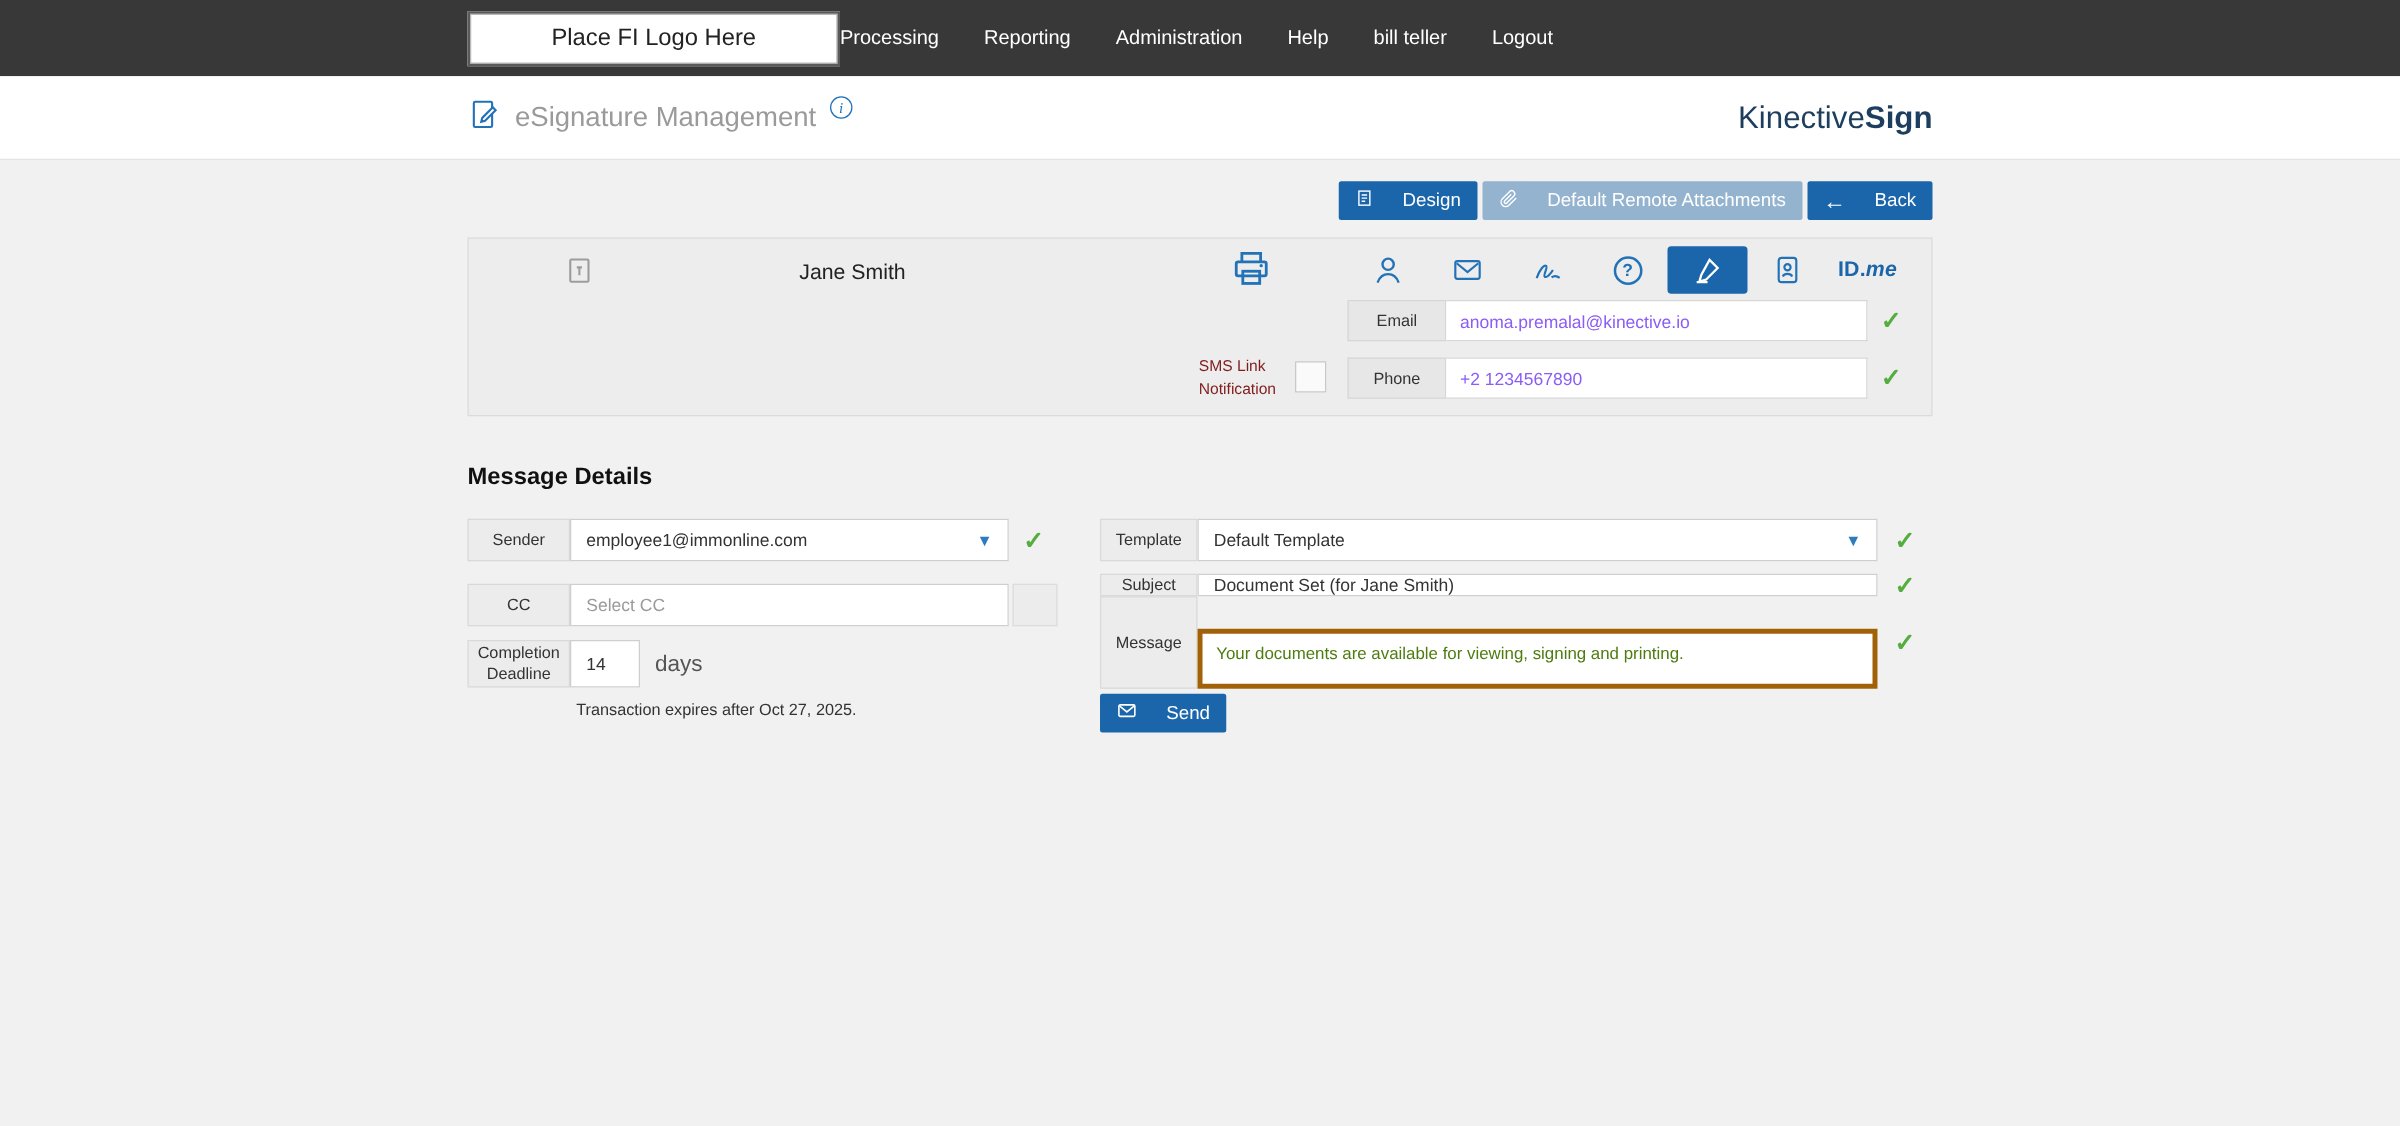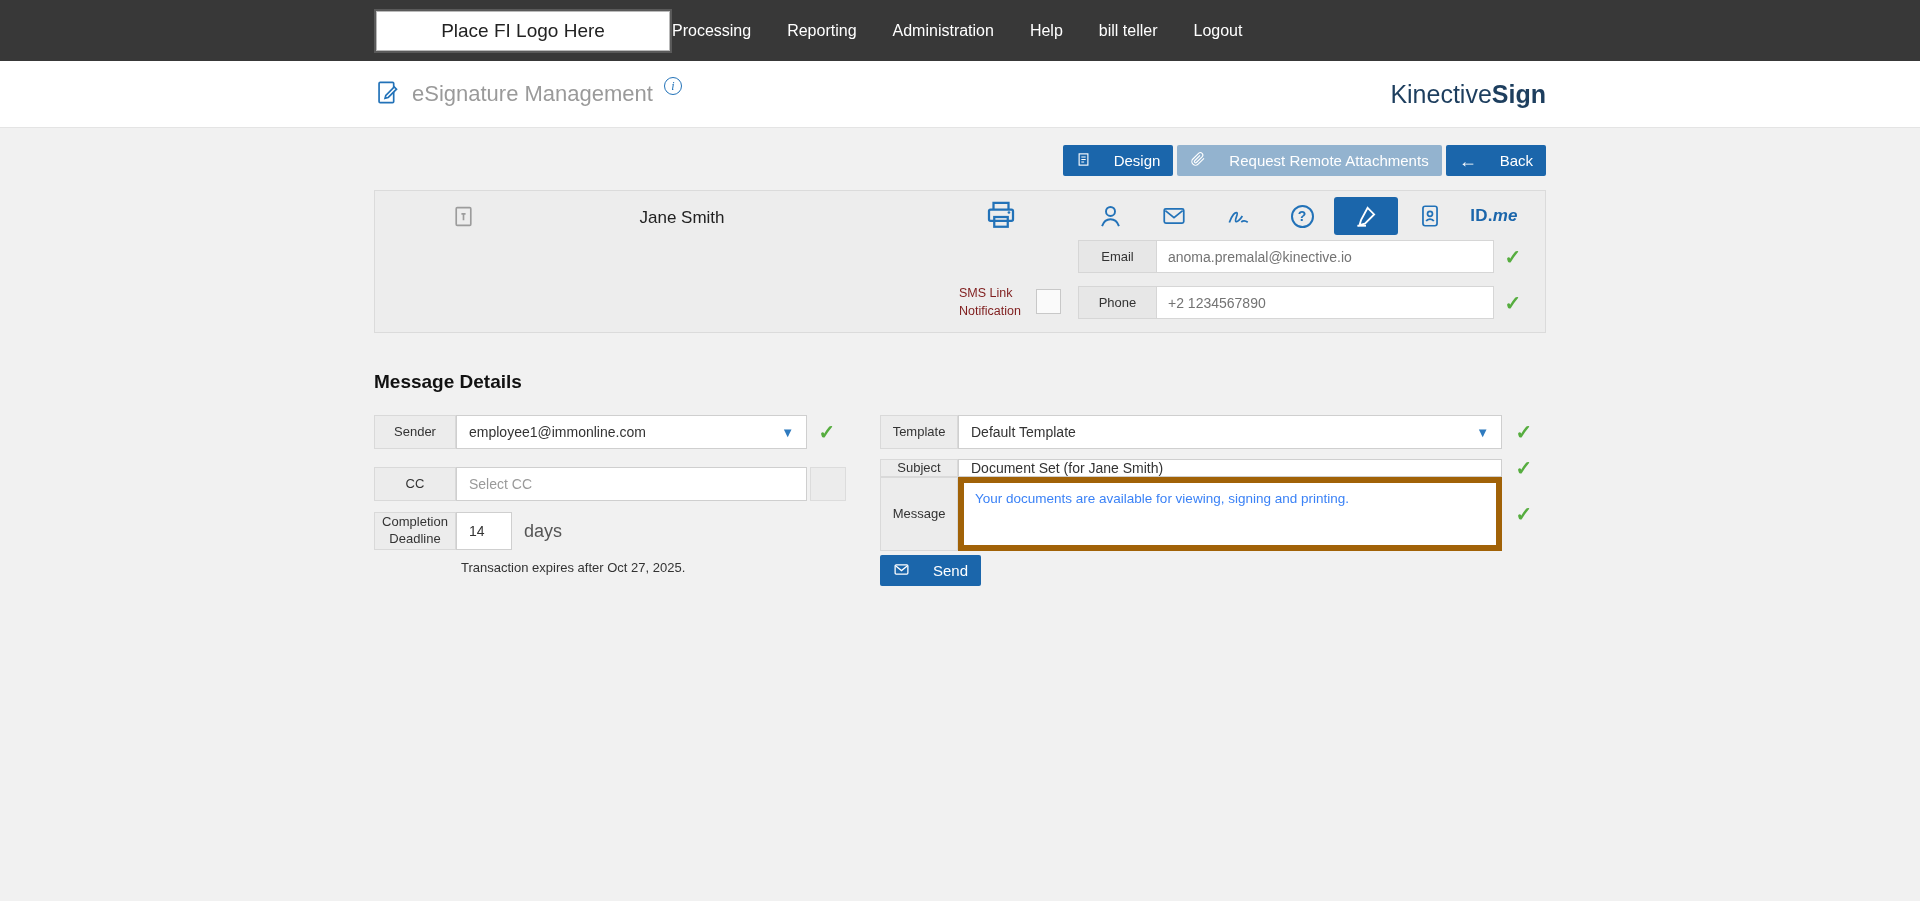"Request Remote Attachments" span { text: Request -> Default }
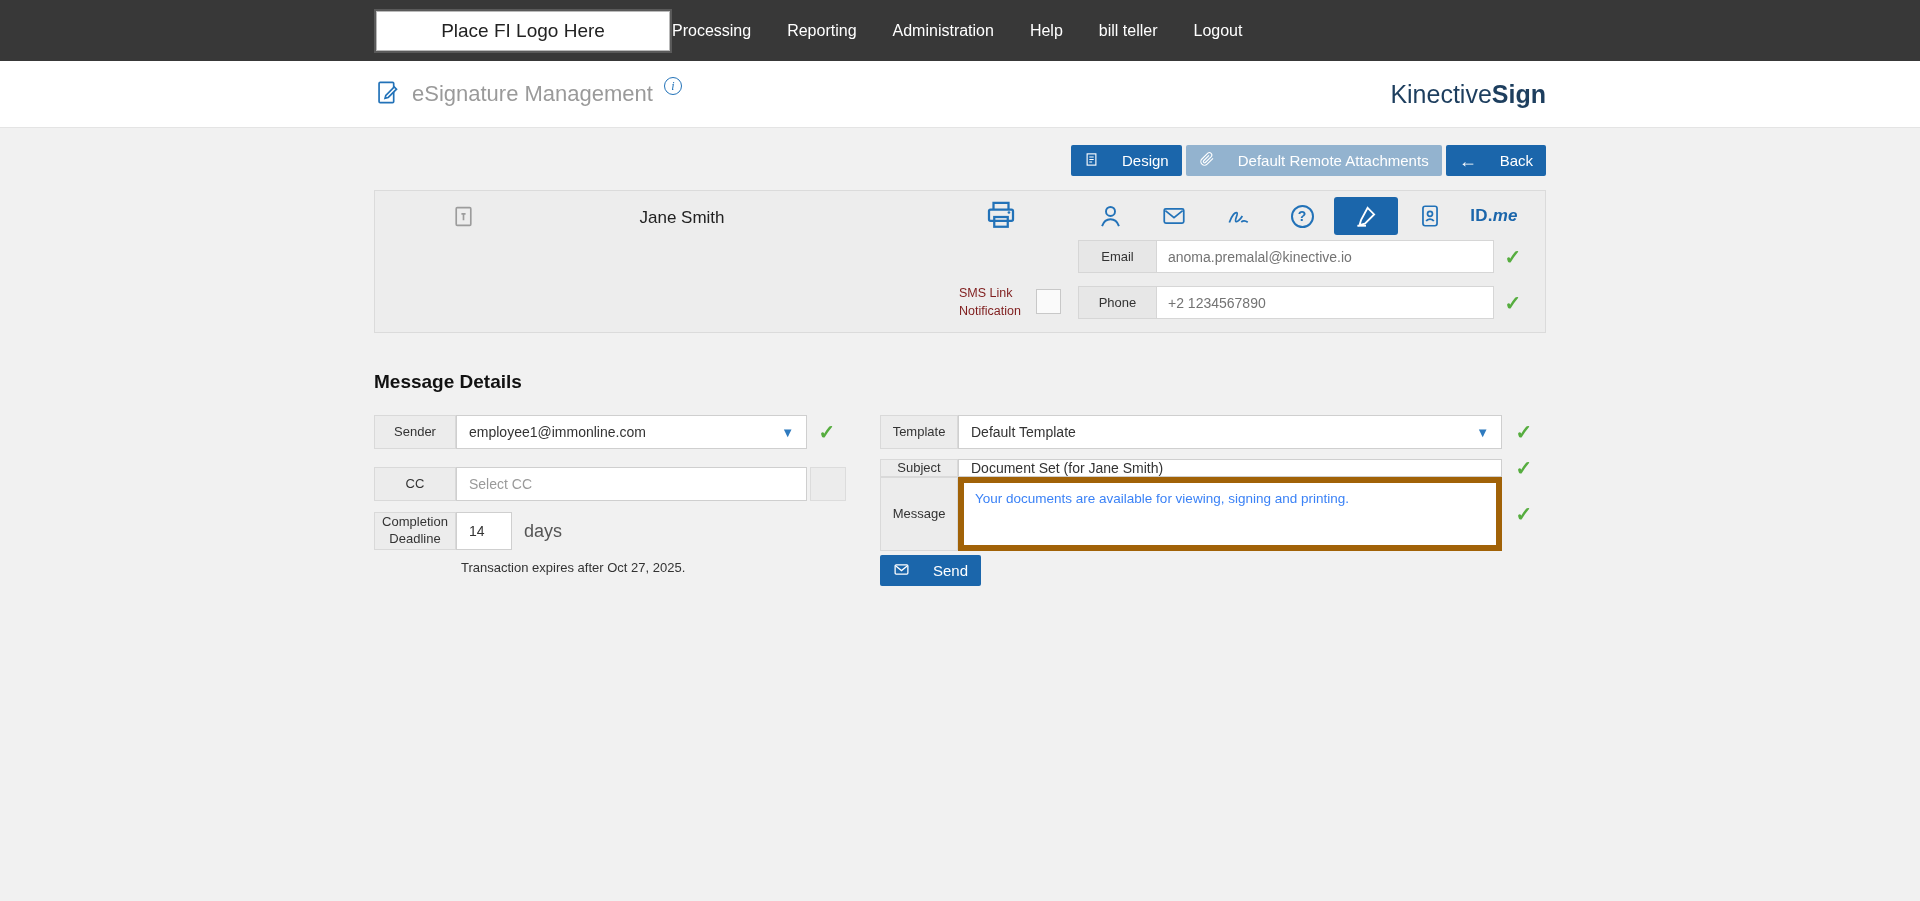"anoma.premalal@kinective.io" .io-input { color: #737373 -> #8b5cf6 }
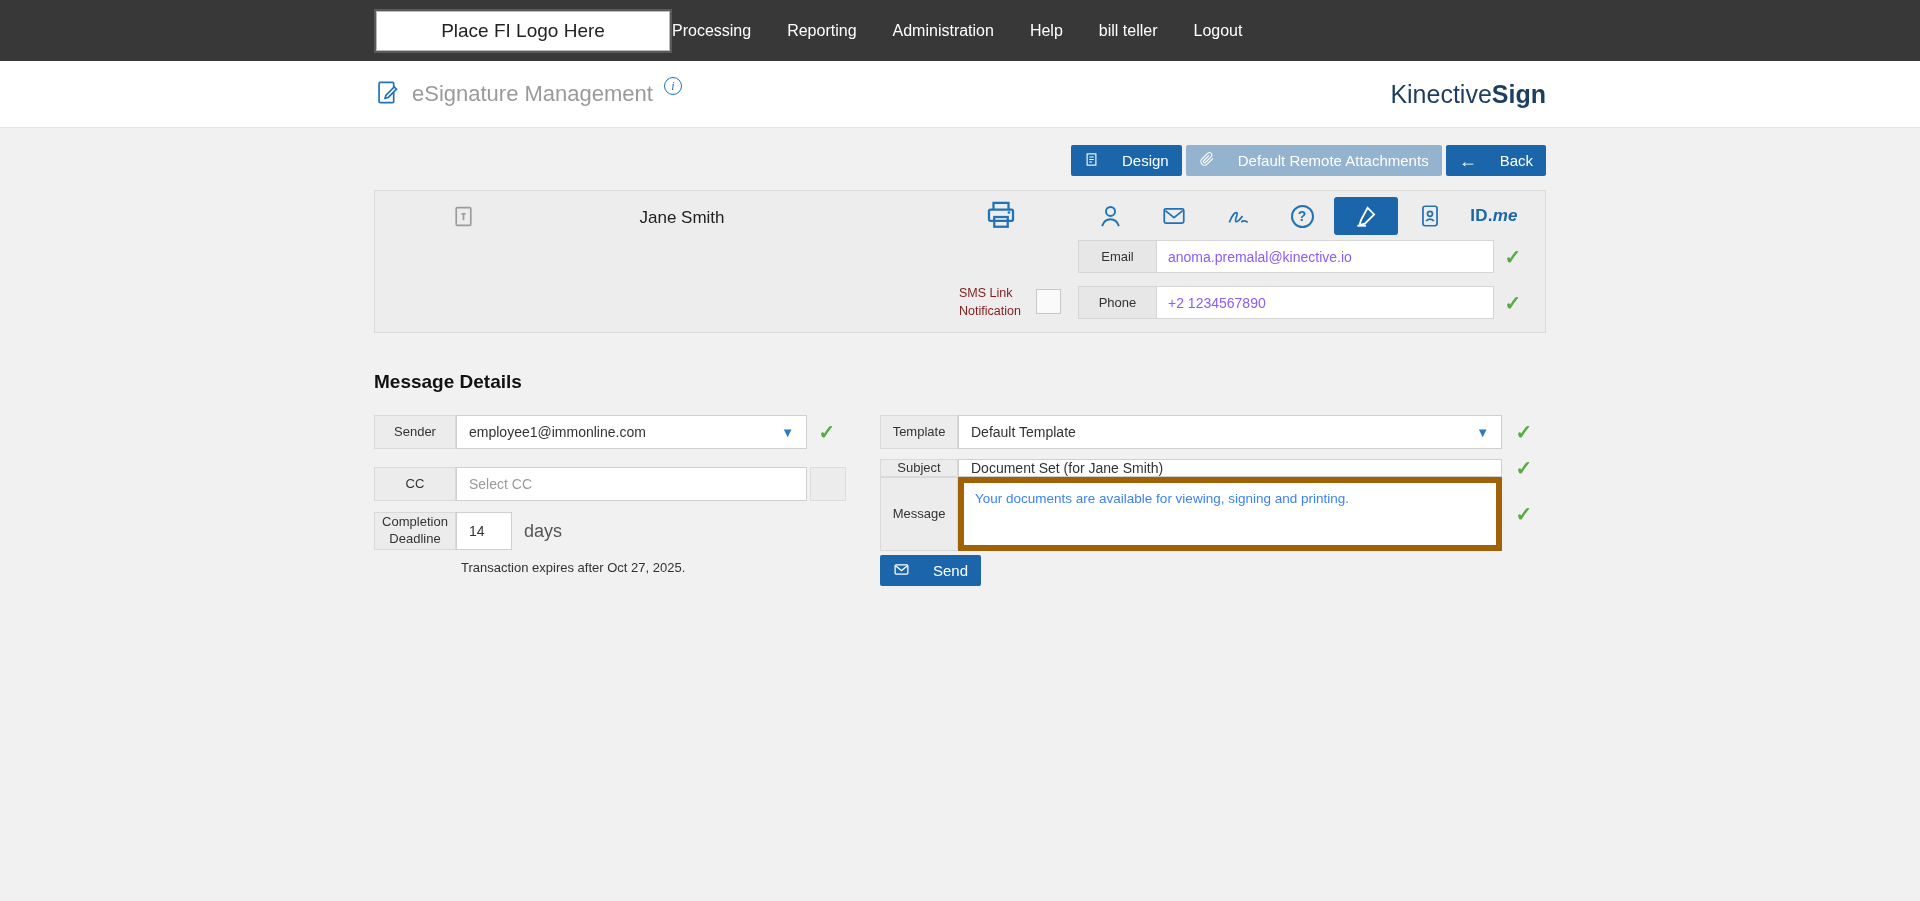"Your documents are available for" .msg-area { border: 6px solid #a16207 -> 4px solid #a16207; color: #3b82f6 -> #4d7c0f; margin-top: none -> 26px }
